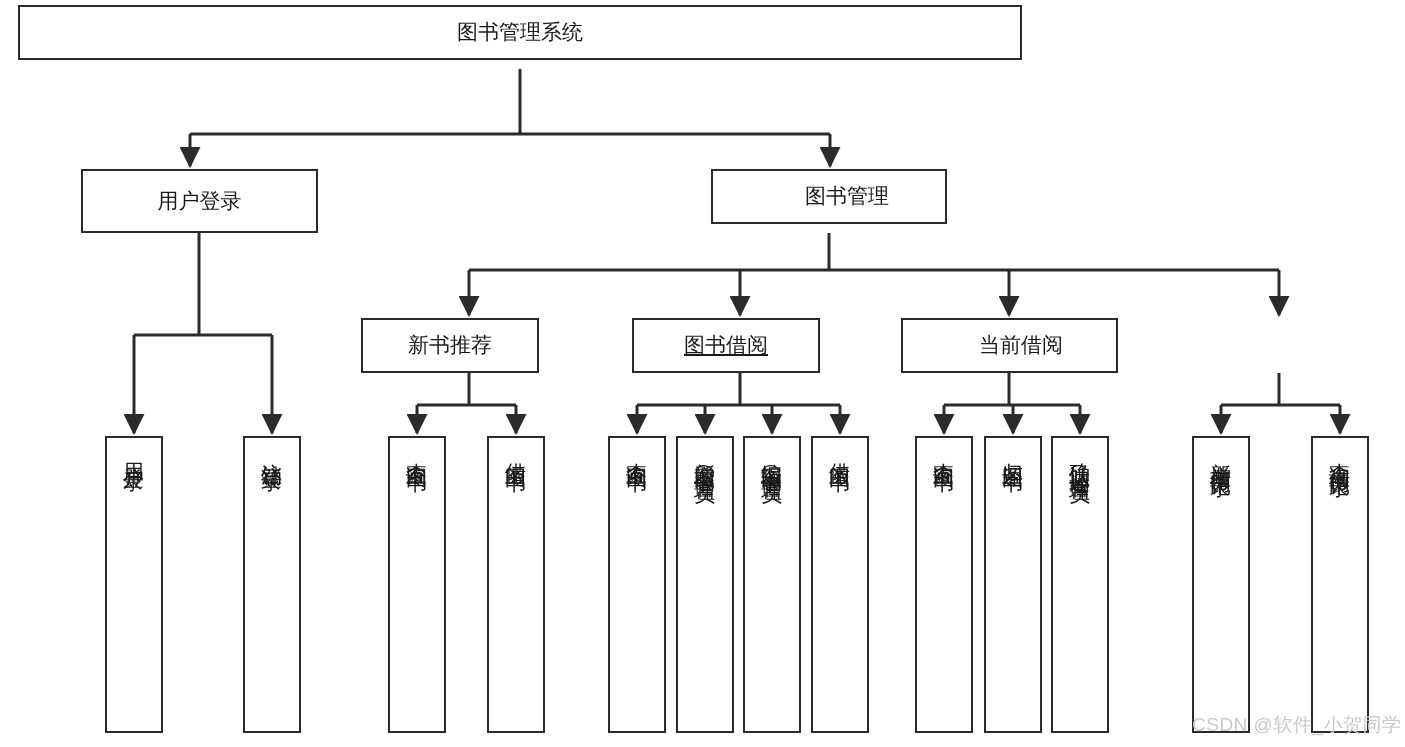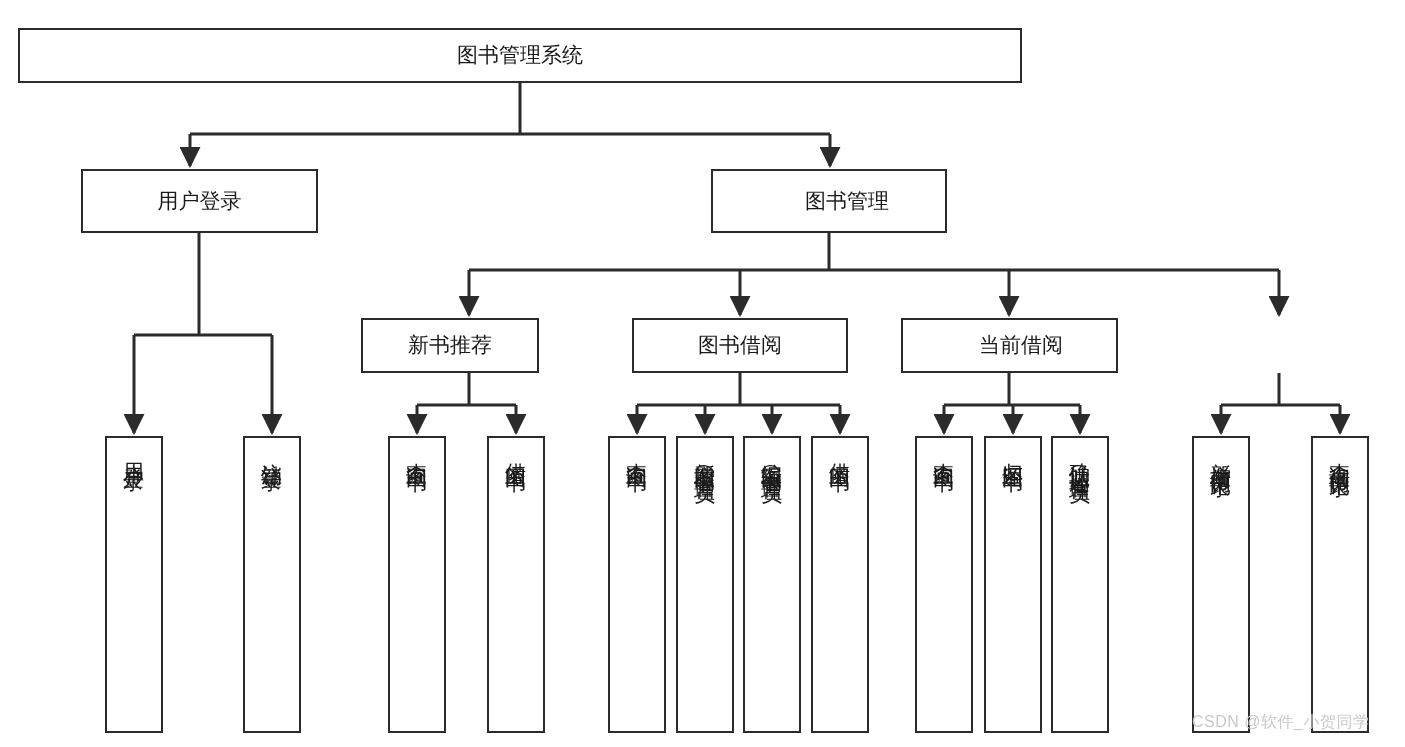"图书管理系统" div.node { top: 28px -> 5px }
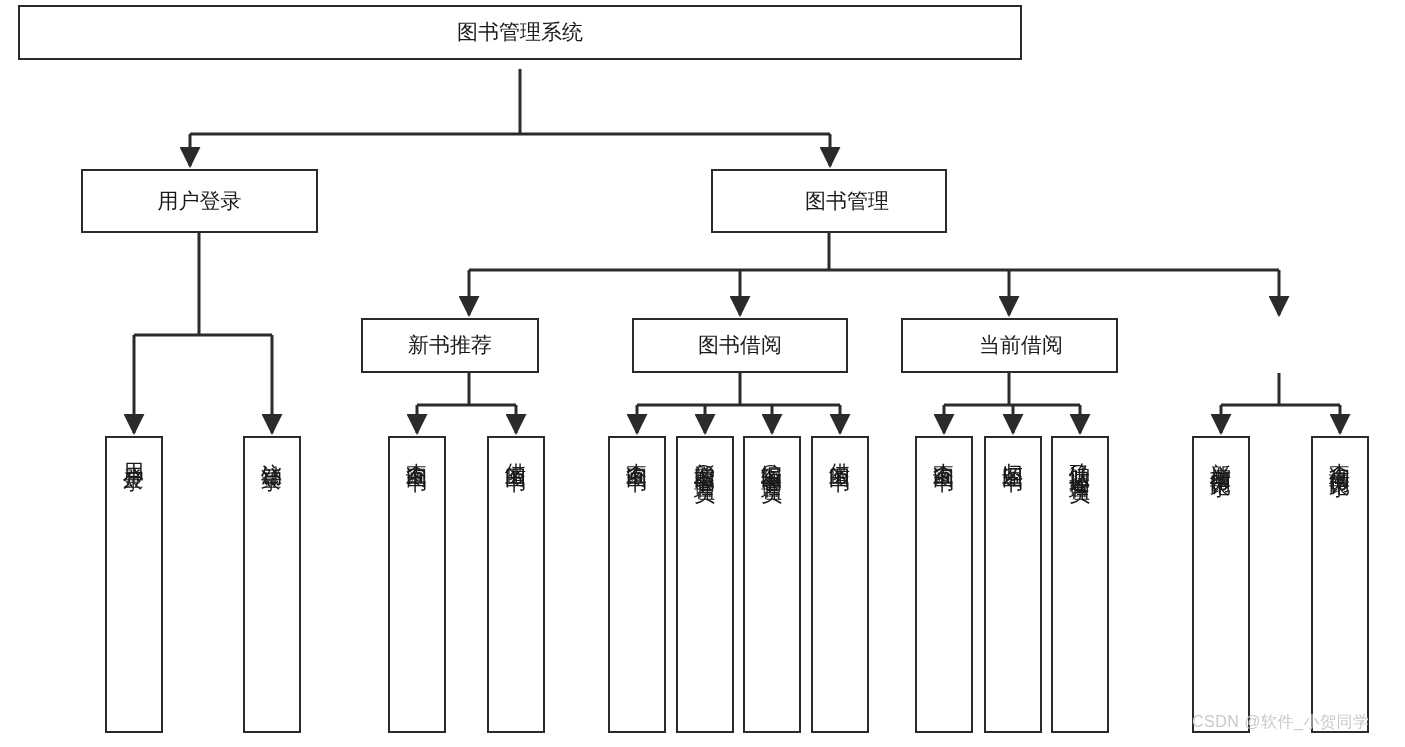"图书管理" div.node { height: 64px -> 55px }
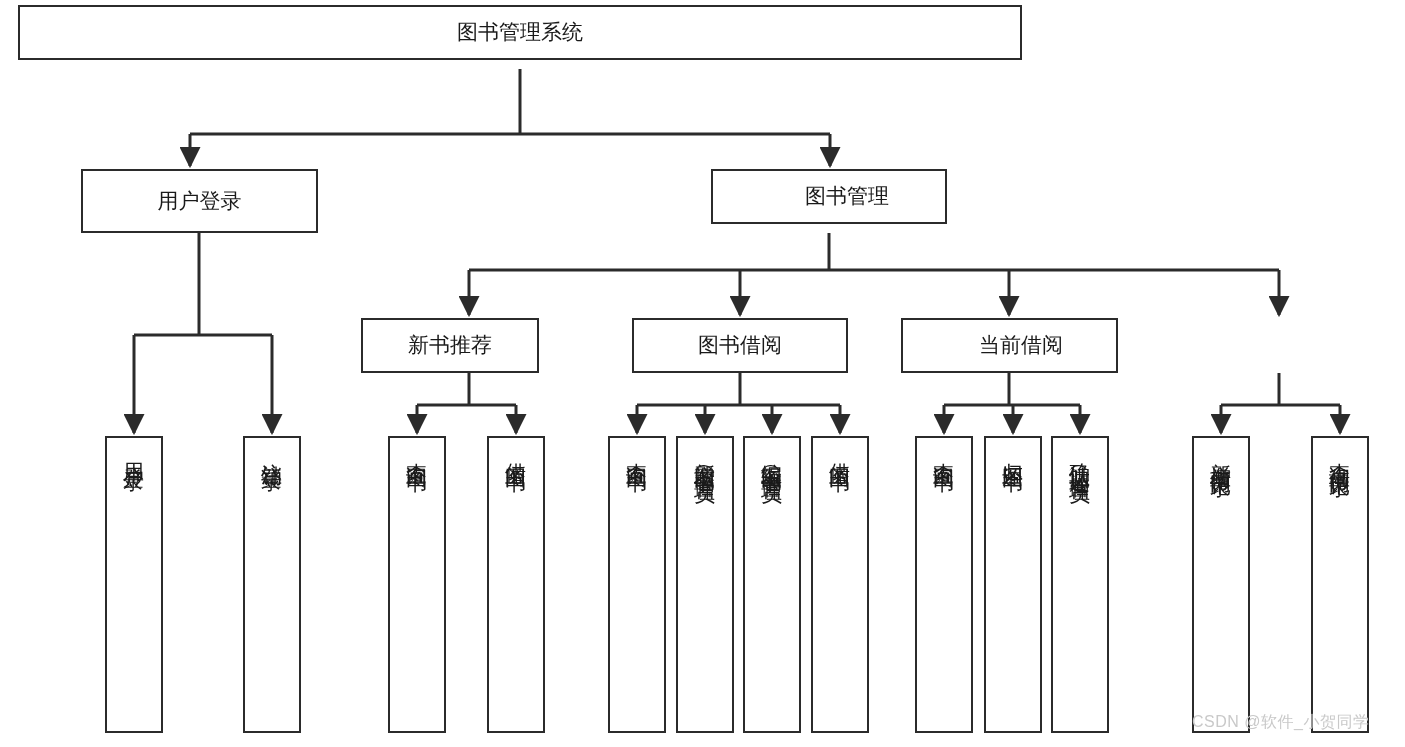"图书借阅" div.node { text-decoration: none -> underline; width: 216px -> 188px }
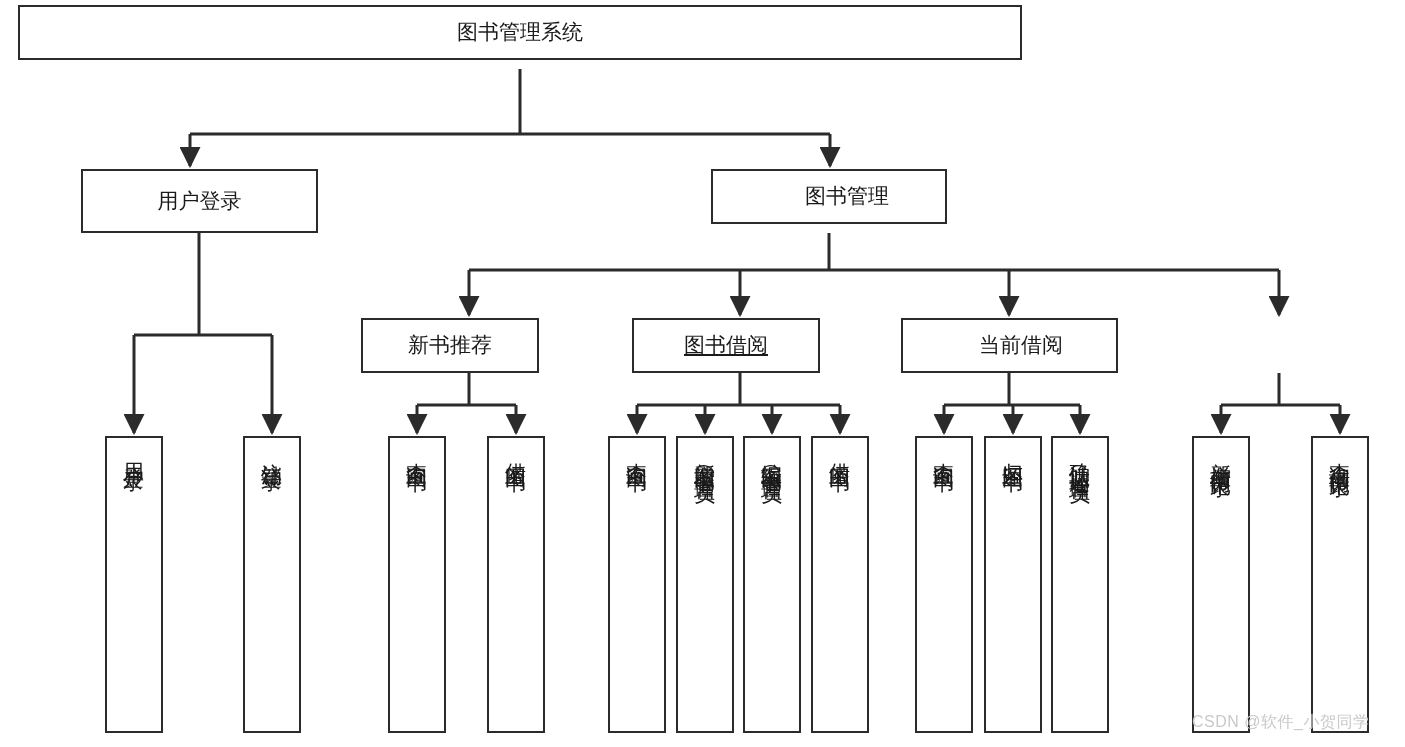"CSDN @软件_小贺同学" .watermark { font-size: 16px -> 19px }
